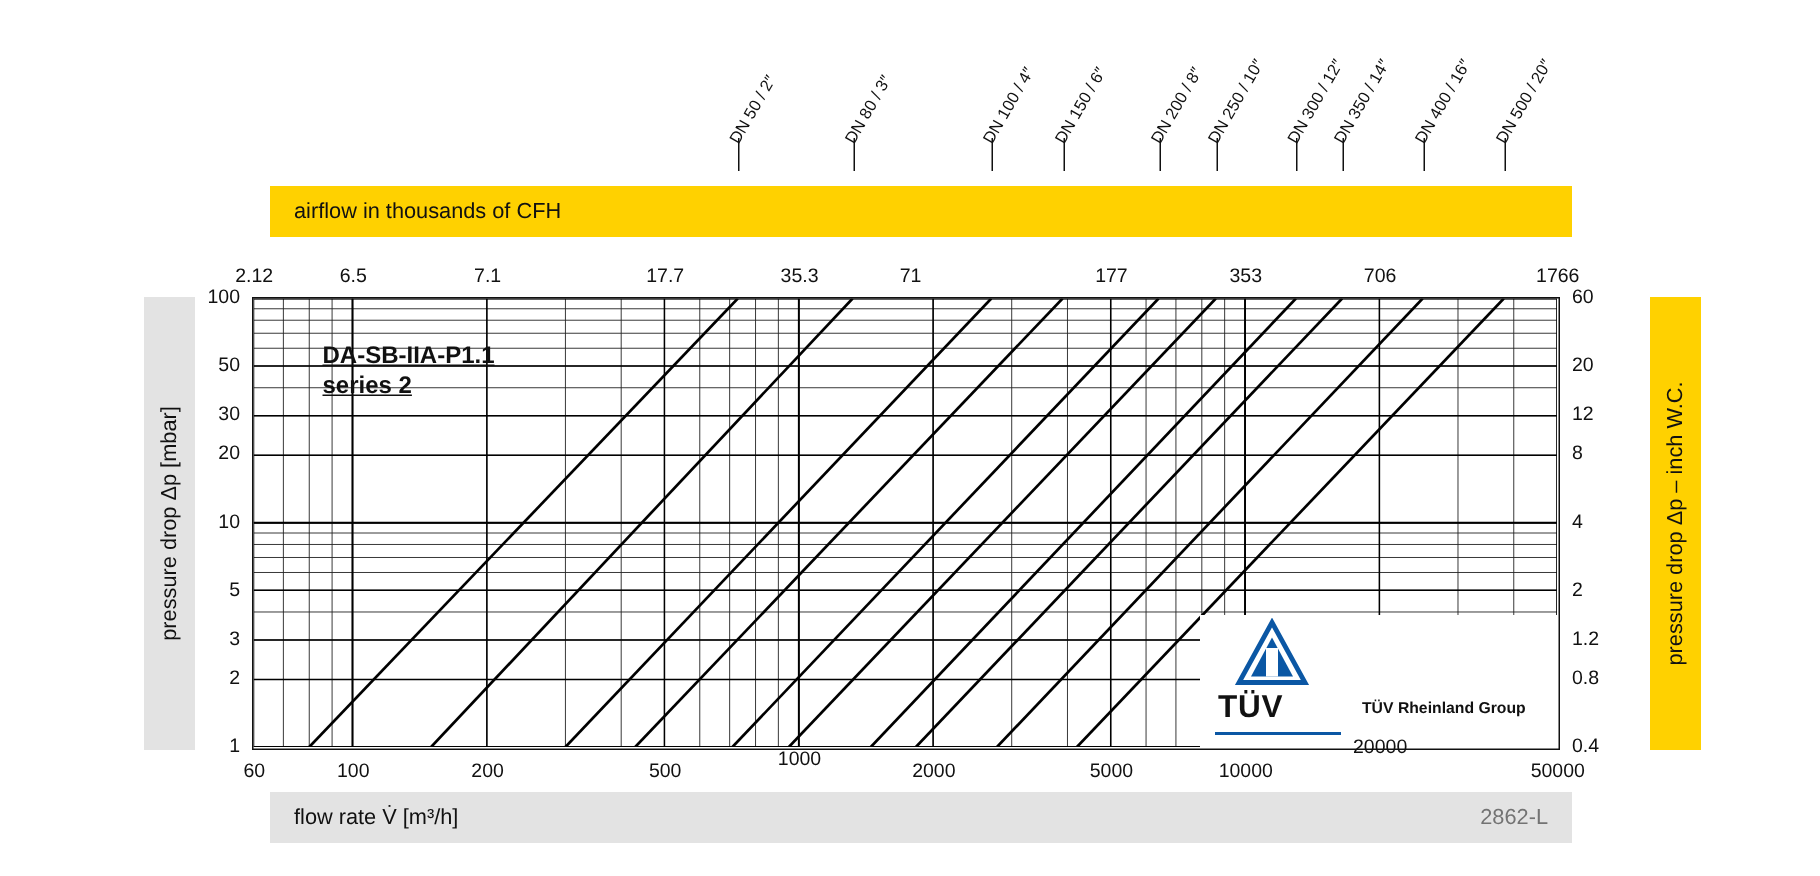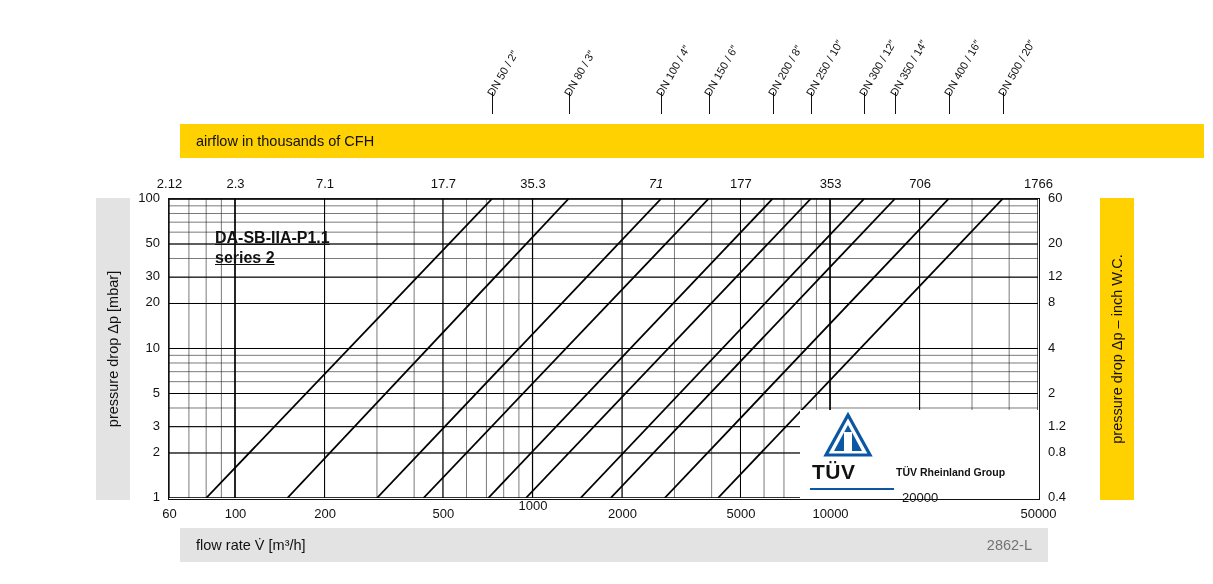"airflow in thousands of CFH" .banner-top { width: 1024px -> 868px }
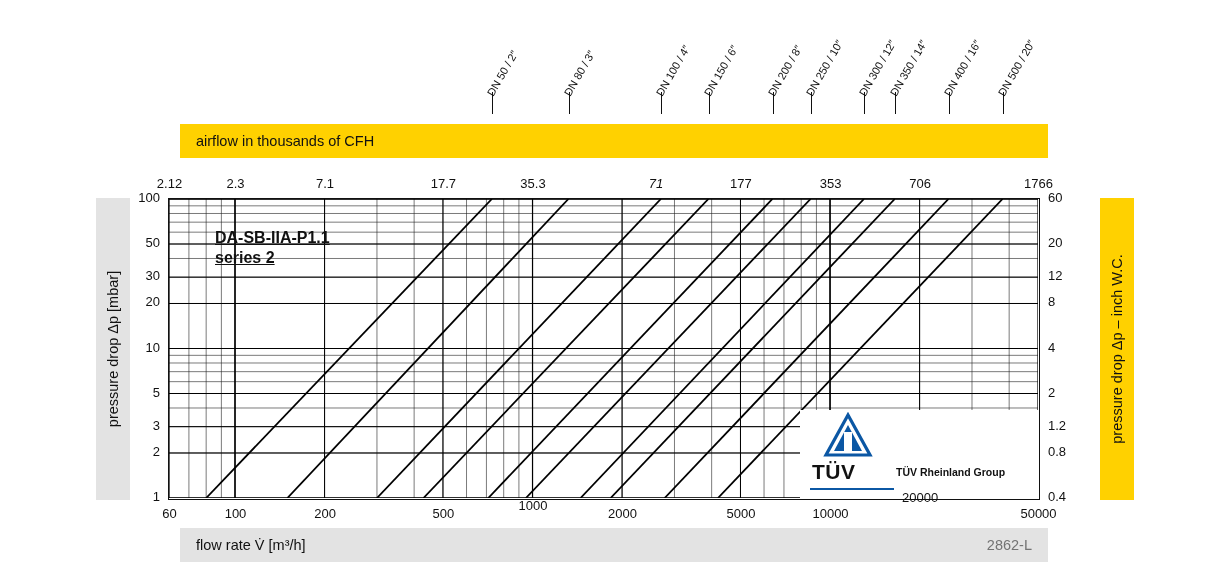"2.3" div.axt { text: 2.3 -> 6.5 }
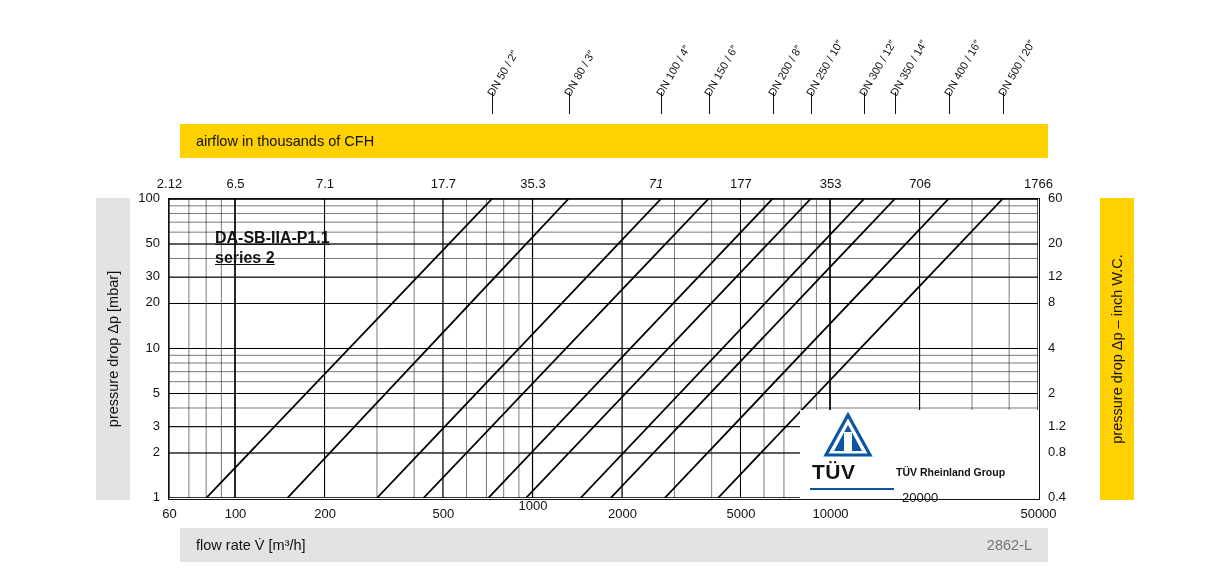"71" div.axt { font-style: italic -> none; left: 656px -> 607px }
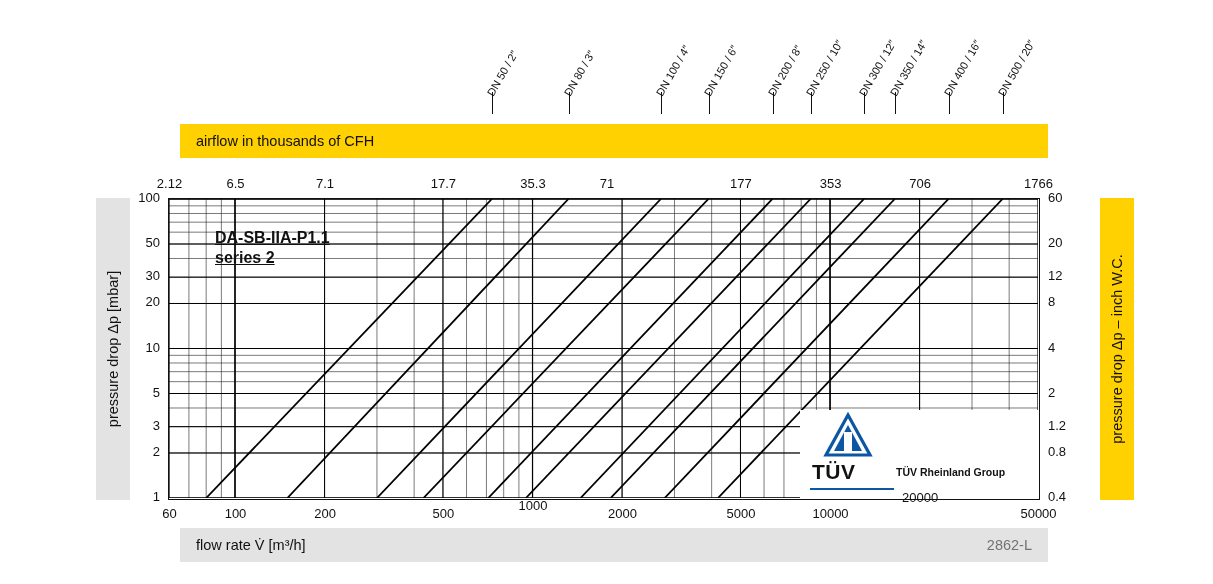"TÜV Rheinland Group" .tuv .grp { left: 96px -> 108px }
